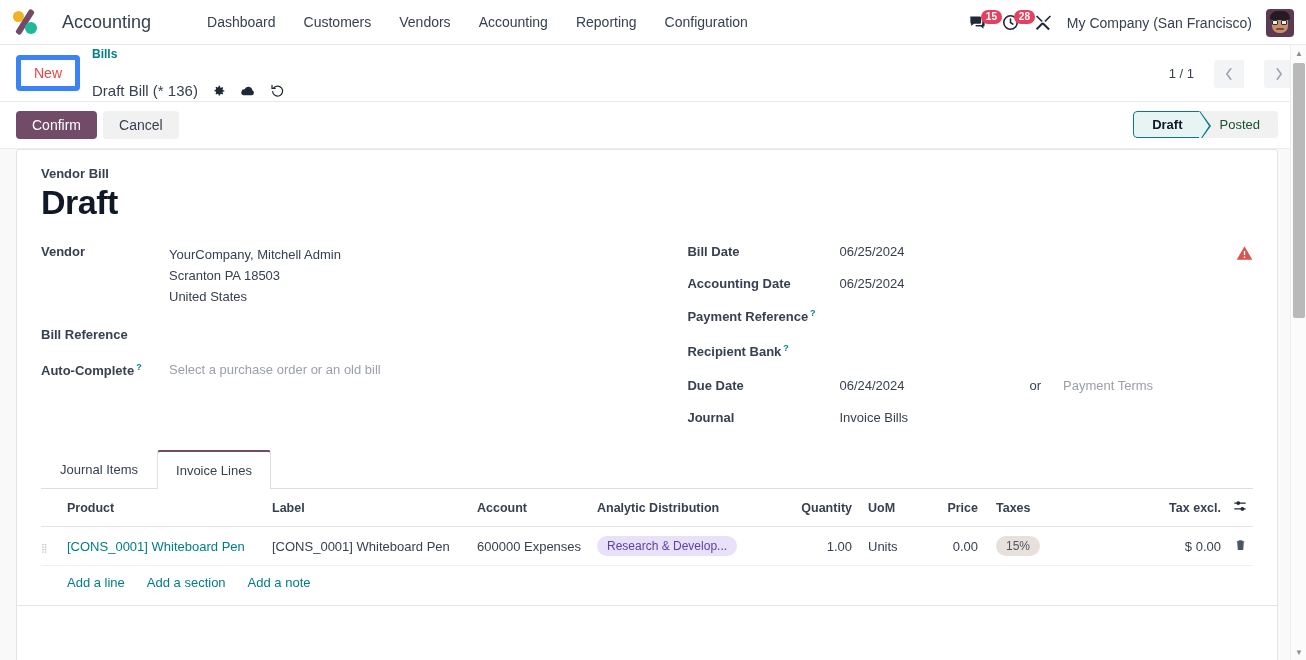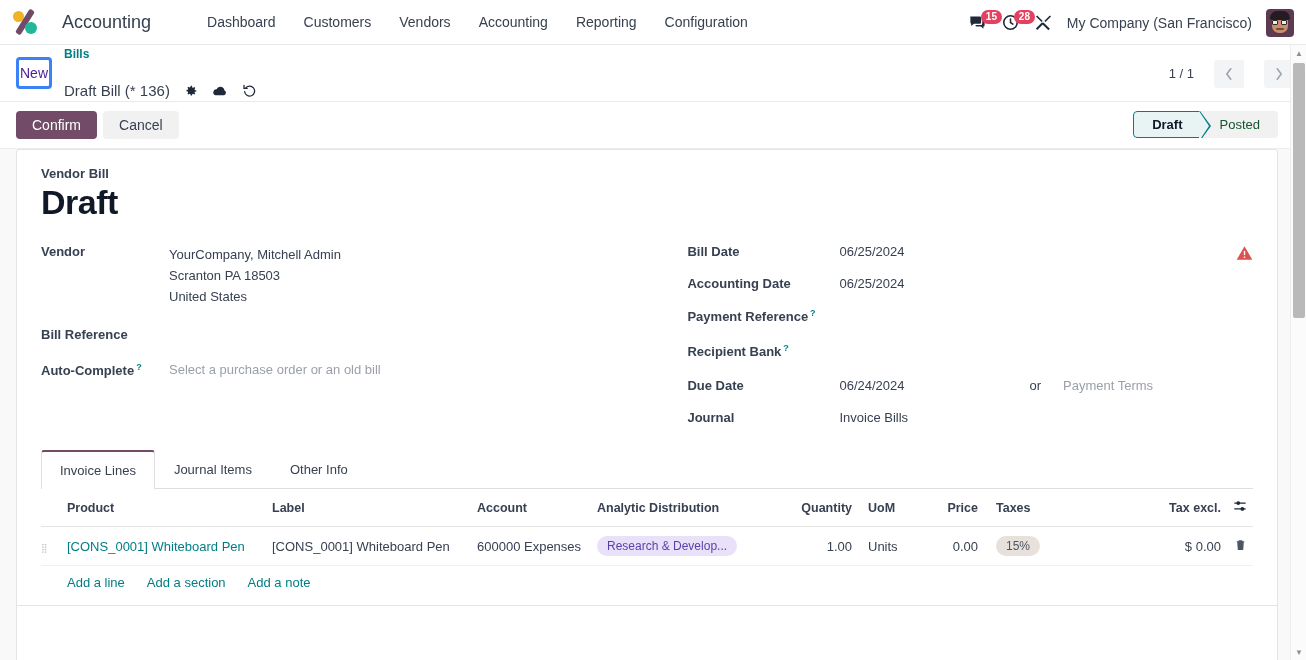"New" #new-button { border: 3px solid #3b82f6 -> 5px solid #3b82f6; color: #4c1d95 -> #ef4444; padding: 5px 1px -> 5px 13px }
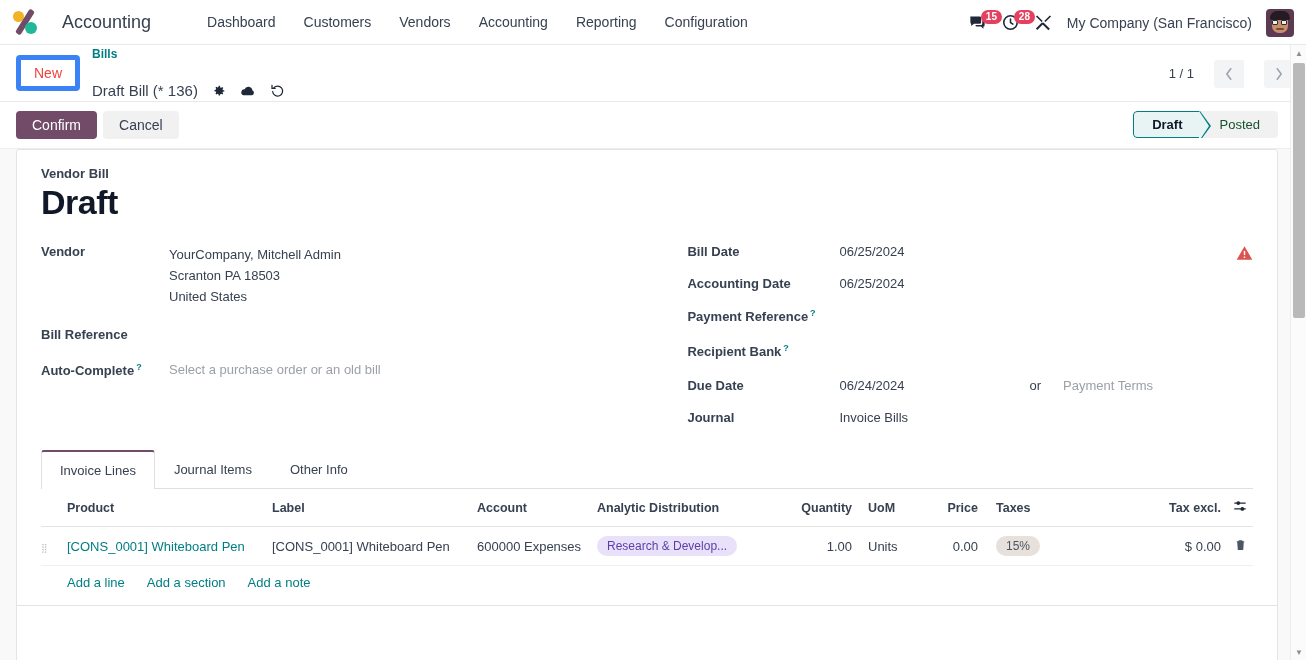"Invoice Lines" div.tab { order: before "Journal Items" -> after "Journal Items" }
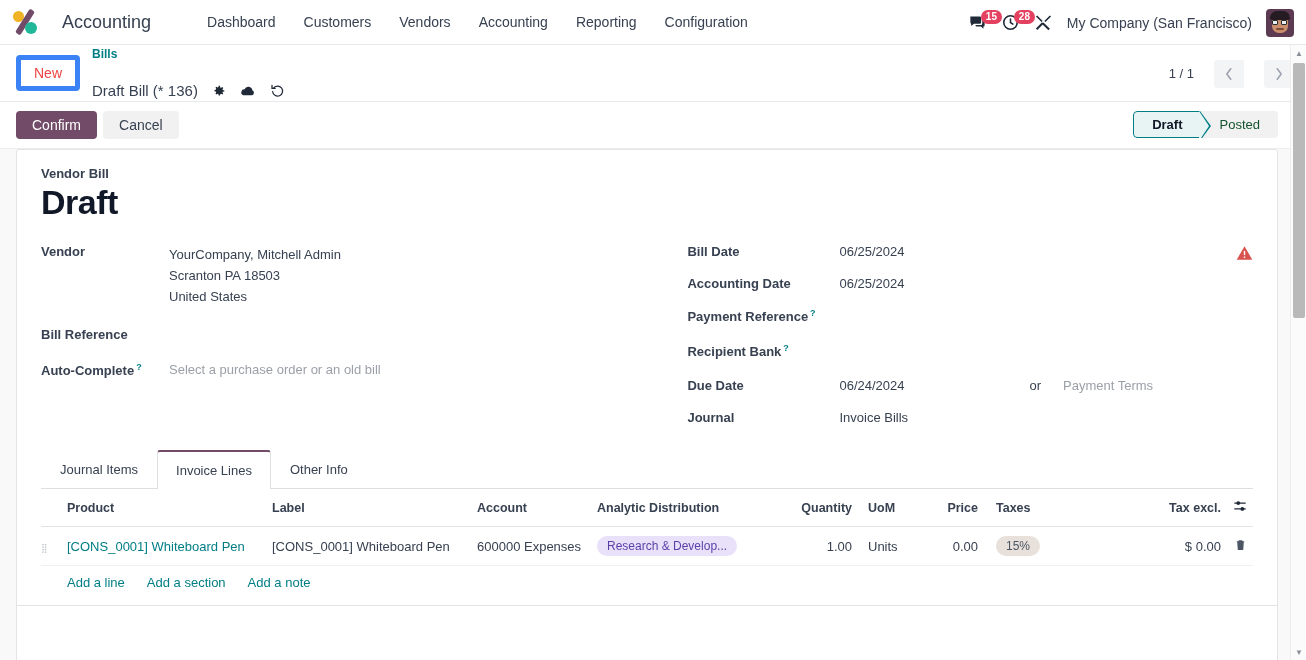"Other Info" div.tab { html: <div>Other Info</div> -> none }
